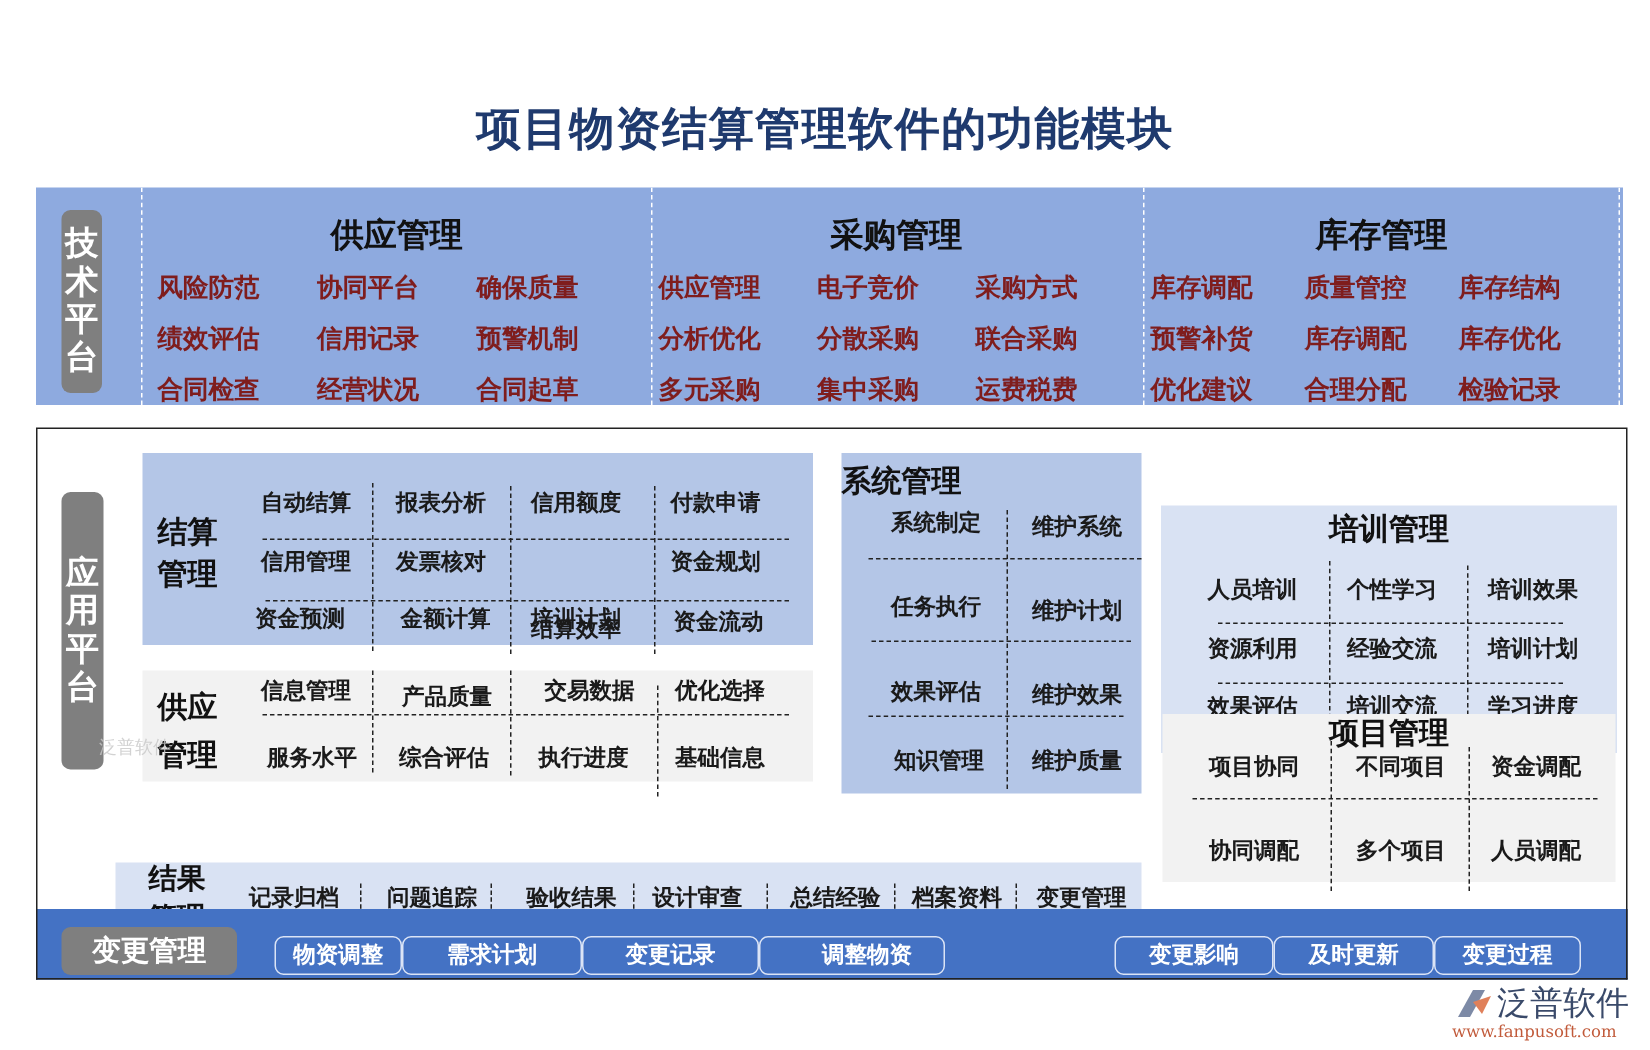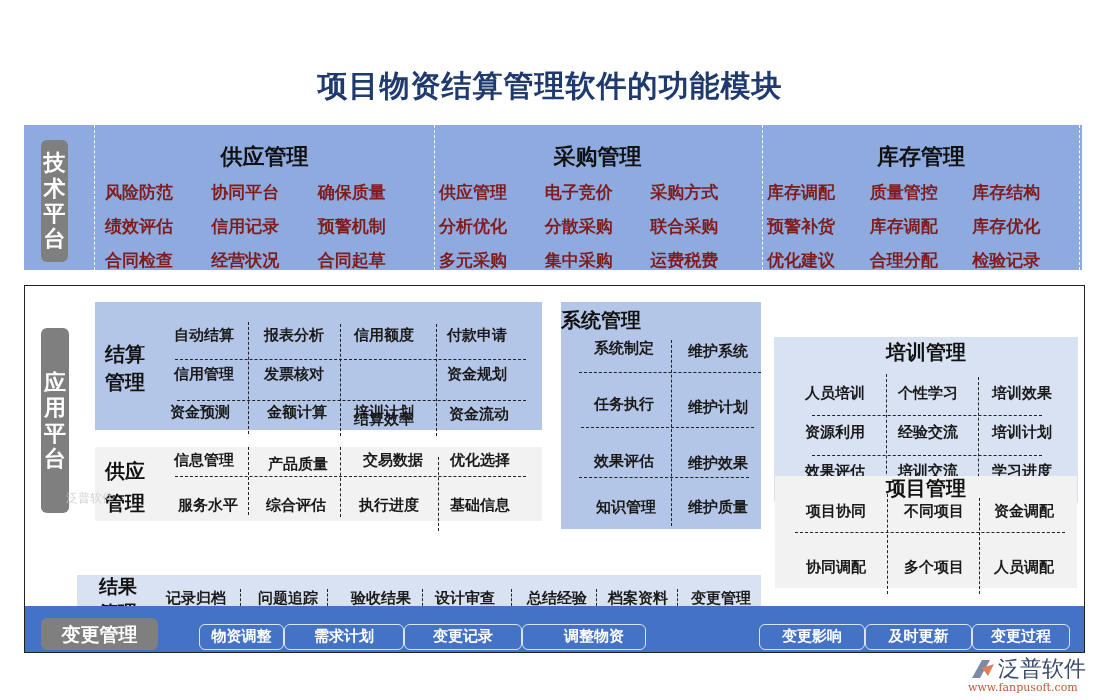"物资调整" .chg-btn { margin-left: 16px -> none }
